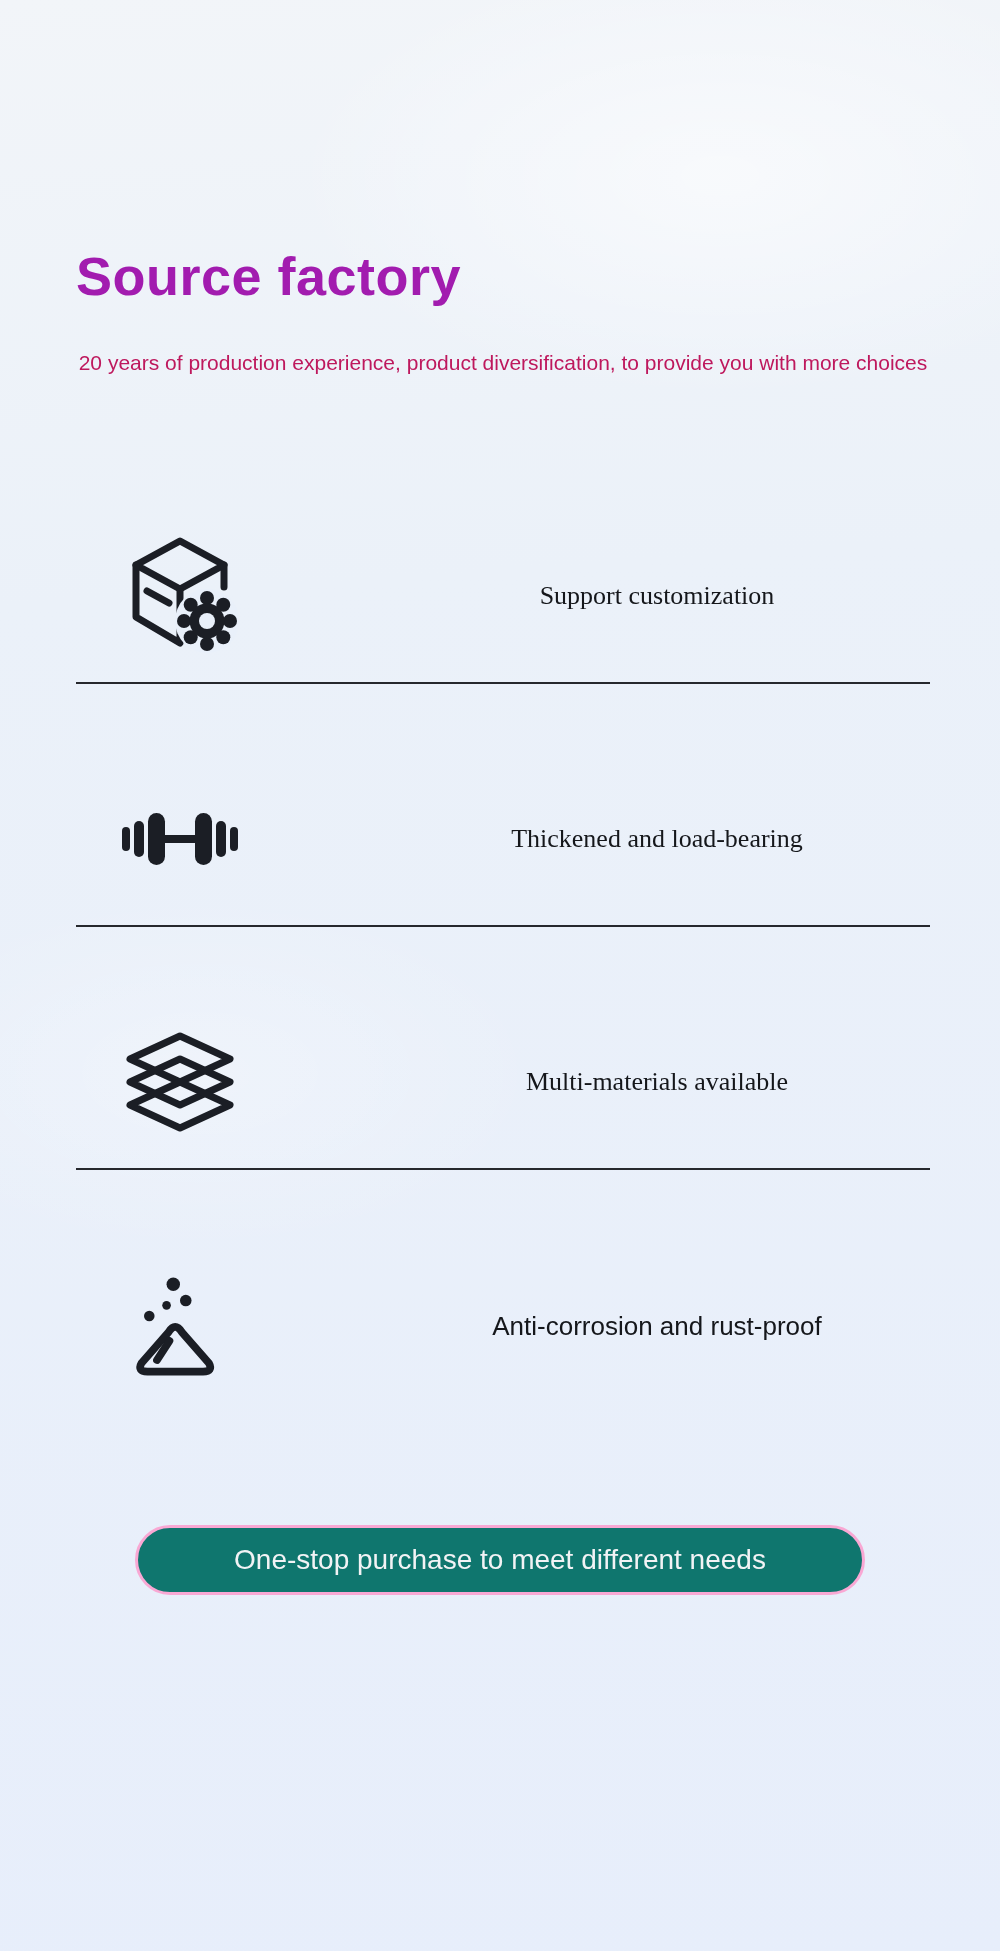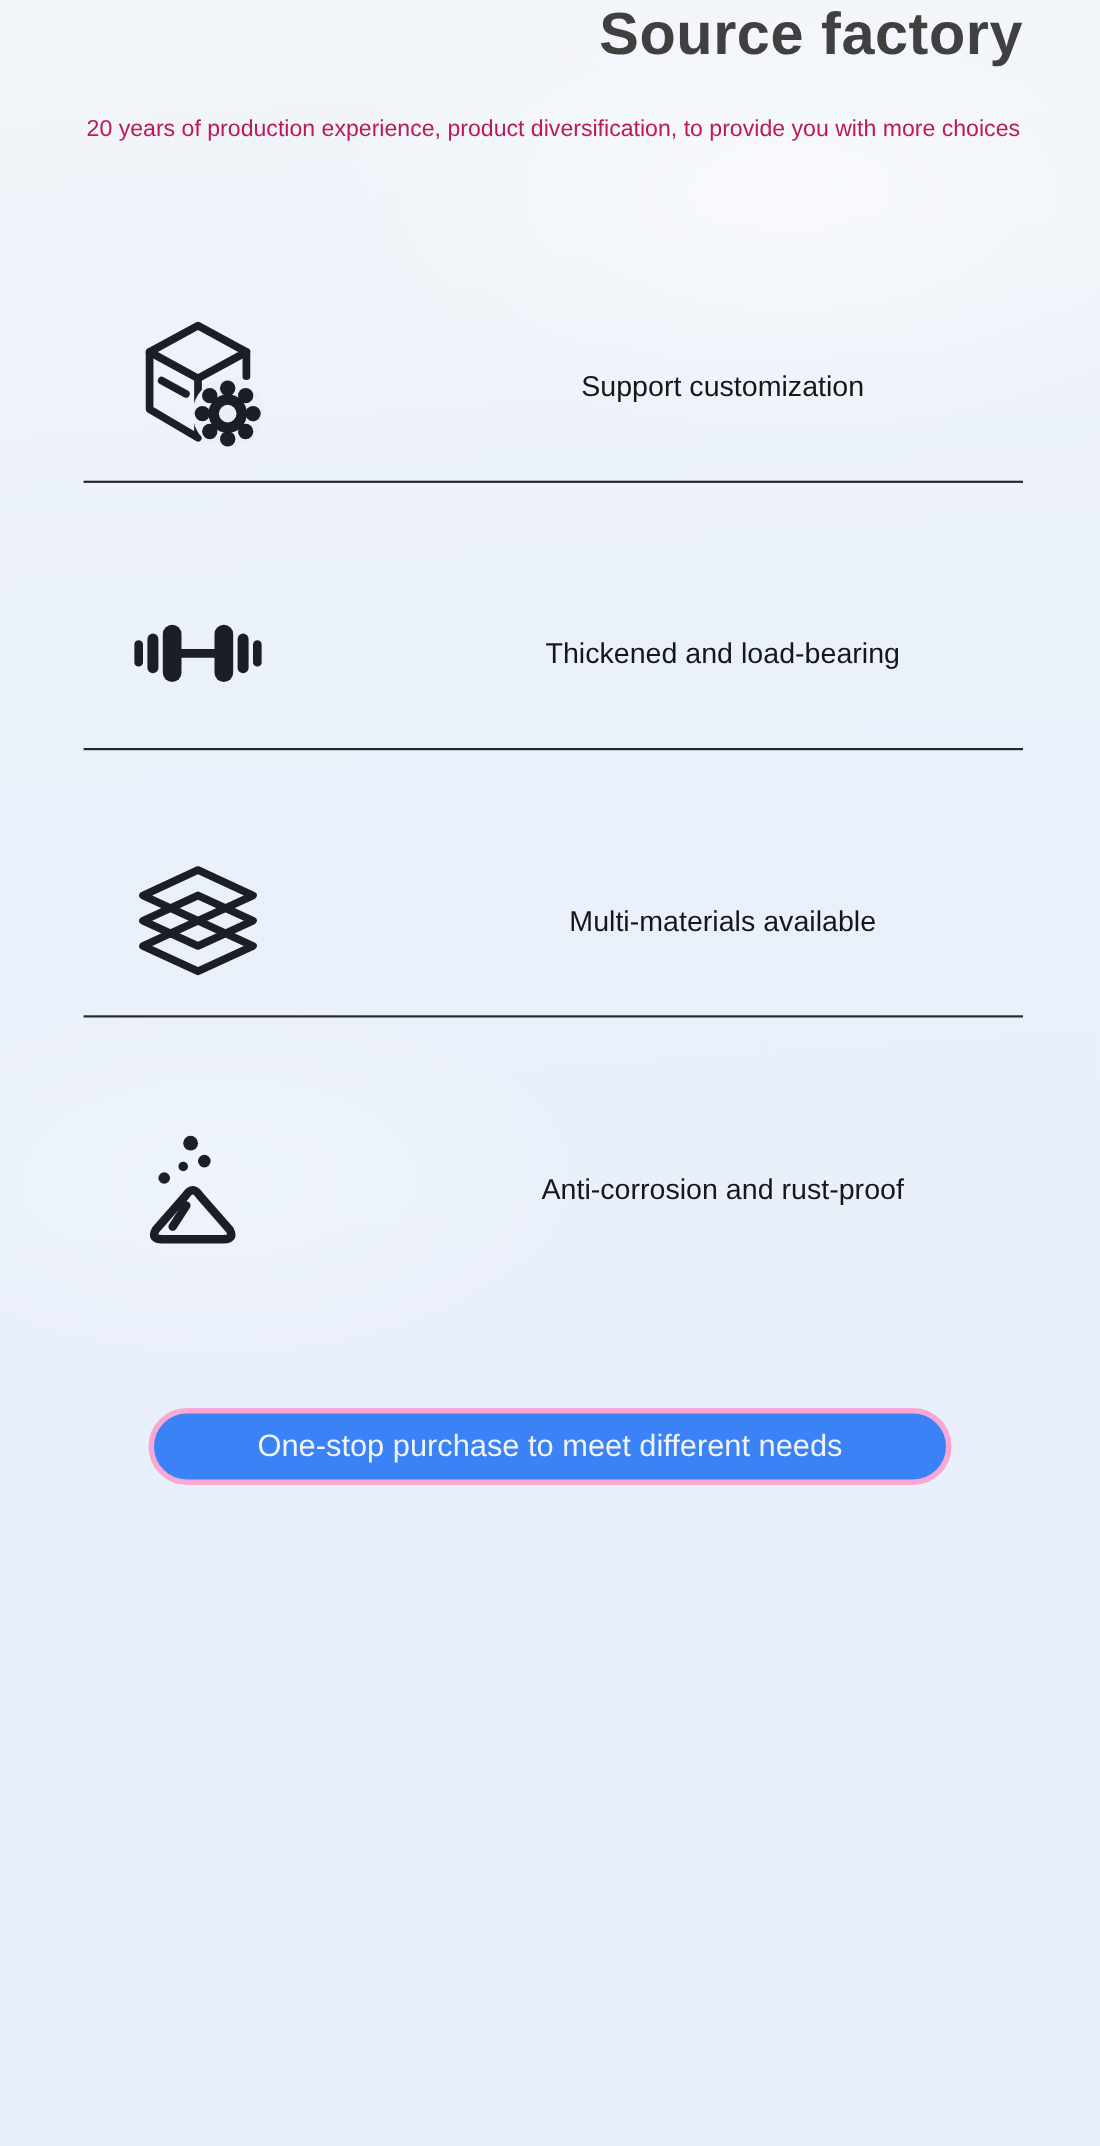"Source factory" .page-title { color: #404040 -> #a21caf; padding-top: none -> 245px; text-align: right -> left }
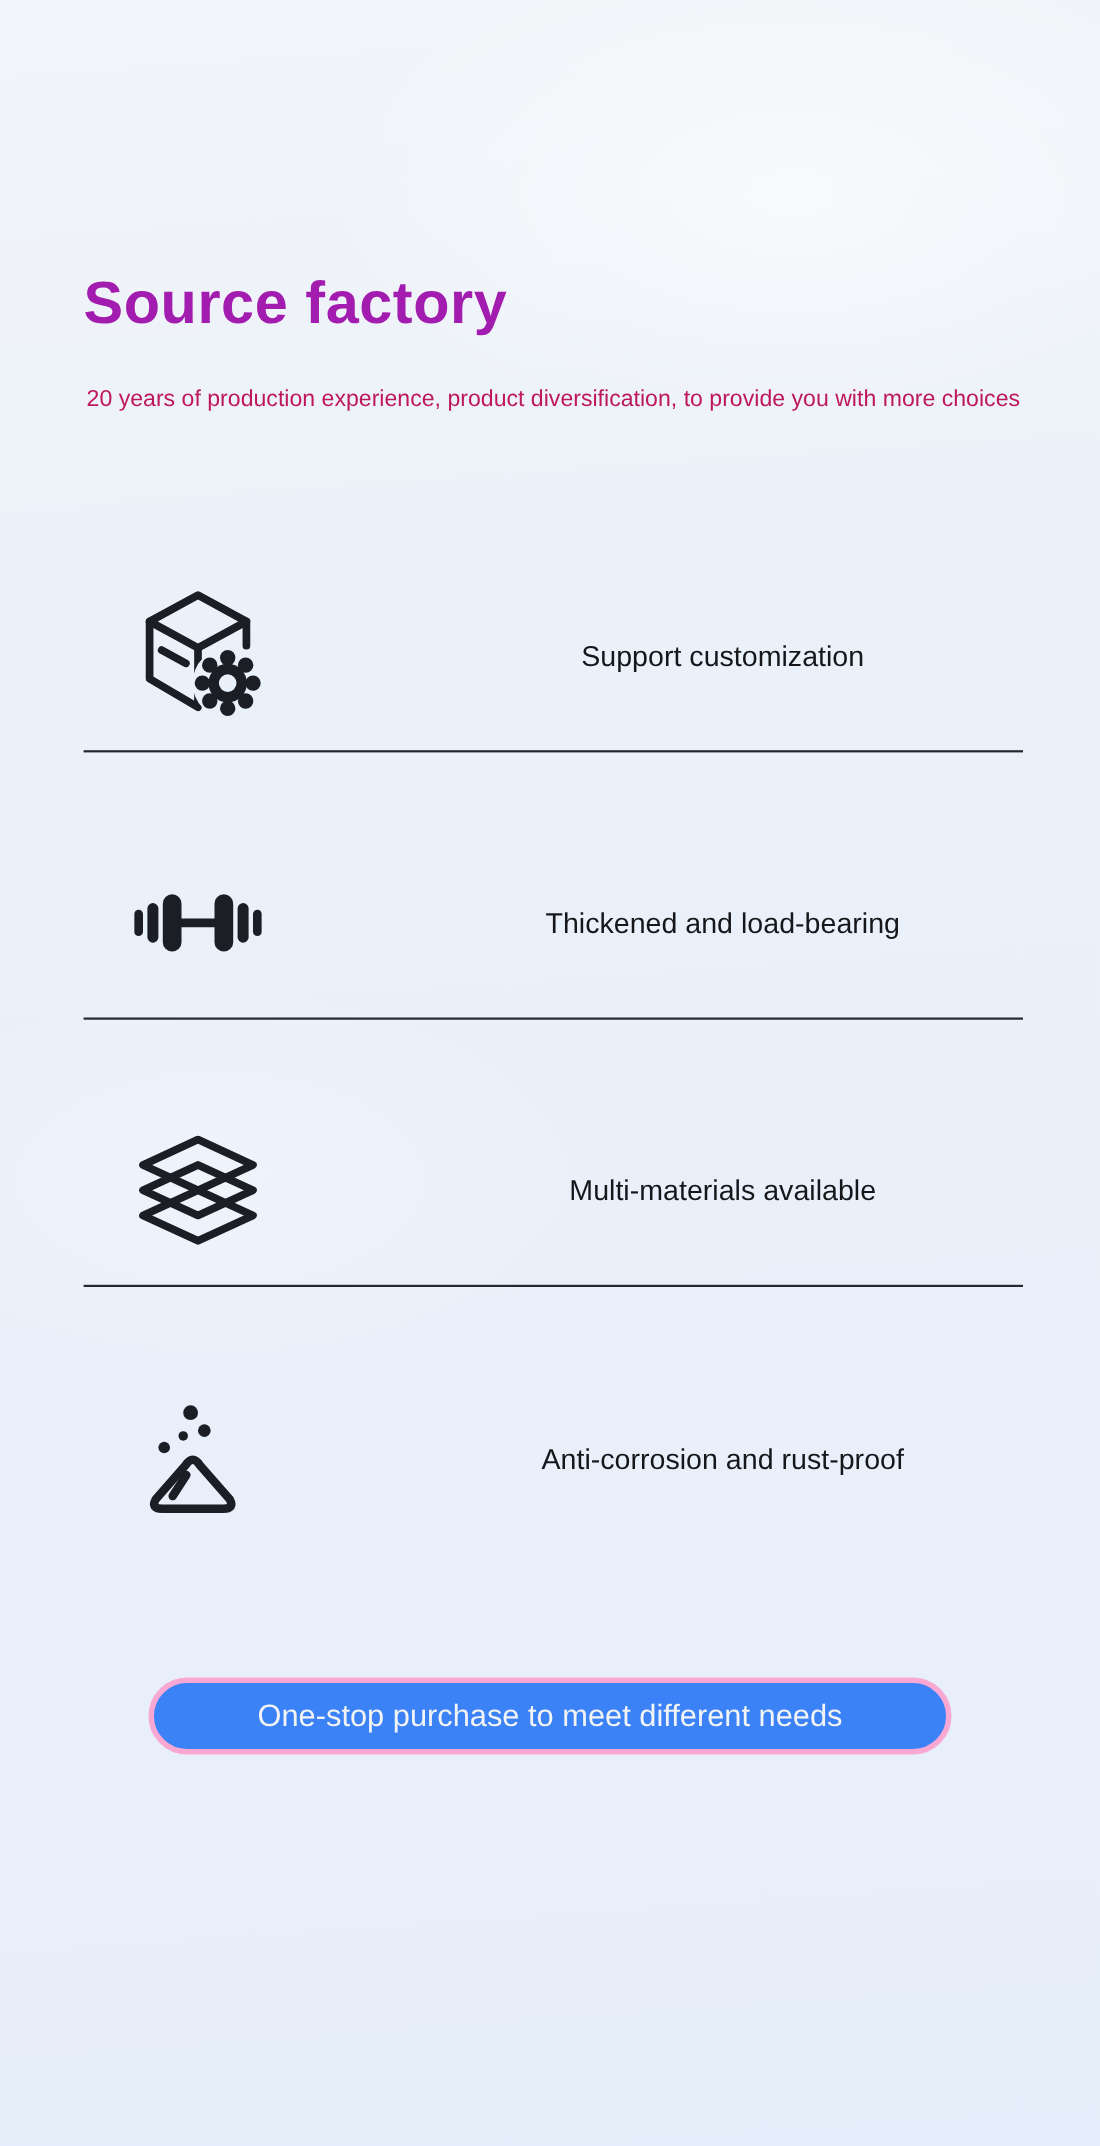"Support customization" .feature-row.has-divider { font-family: none -> Liberation Serif, serif }
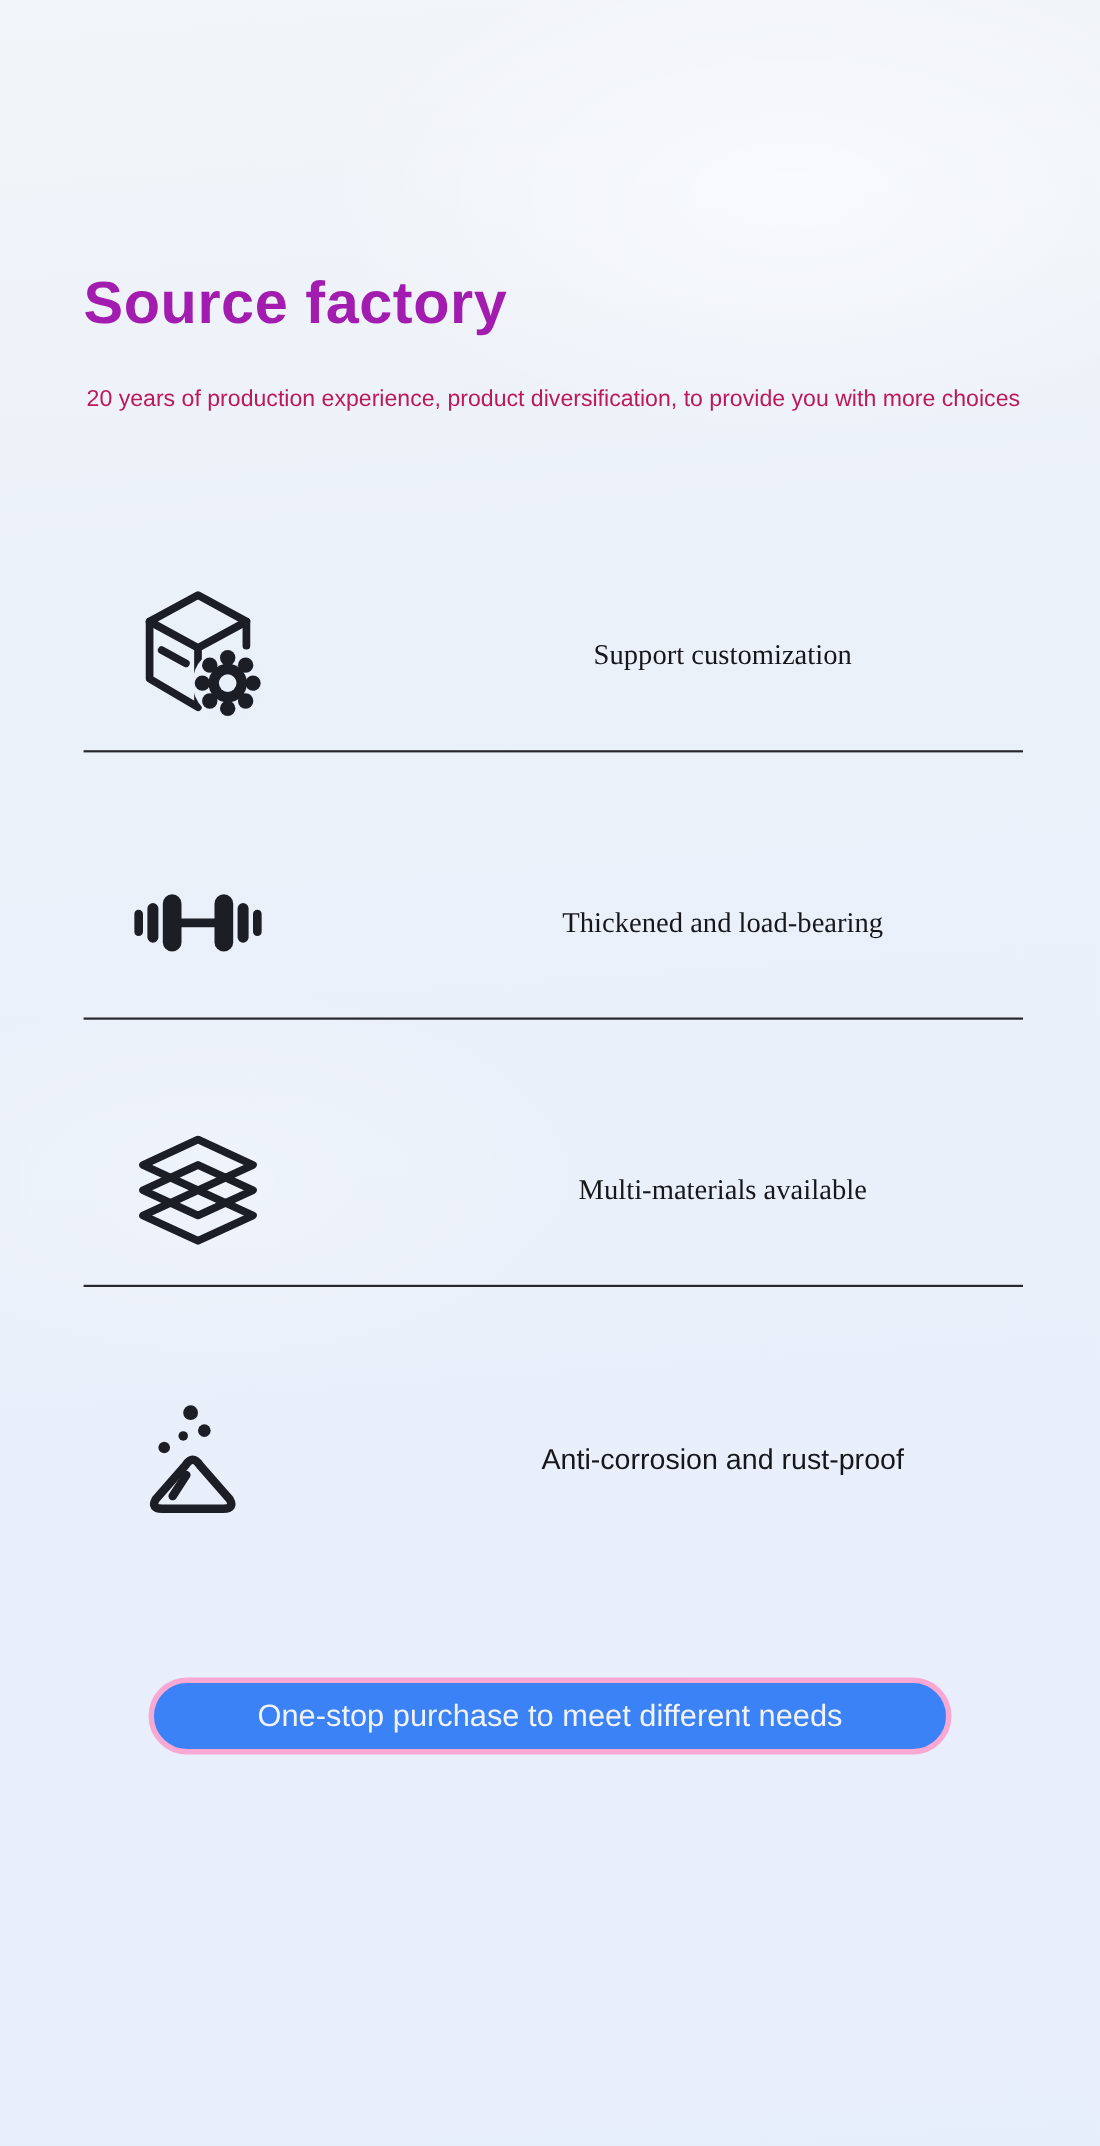"One-stop purchase to meet different" .cta-button { background: #3b82f6 -> #0f766e; border: 5px solid #f9a8d4 -> 3px solid #f9a8d4 }
